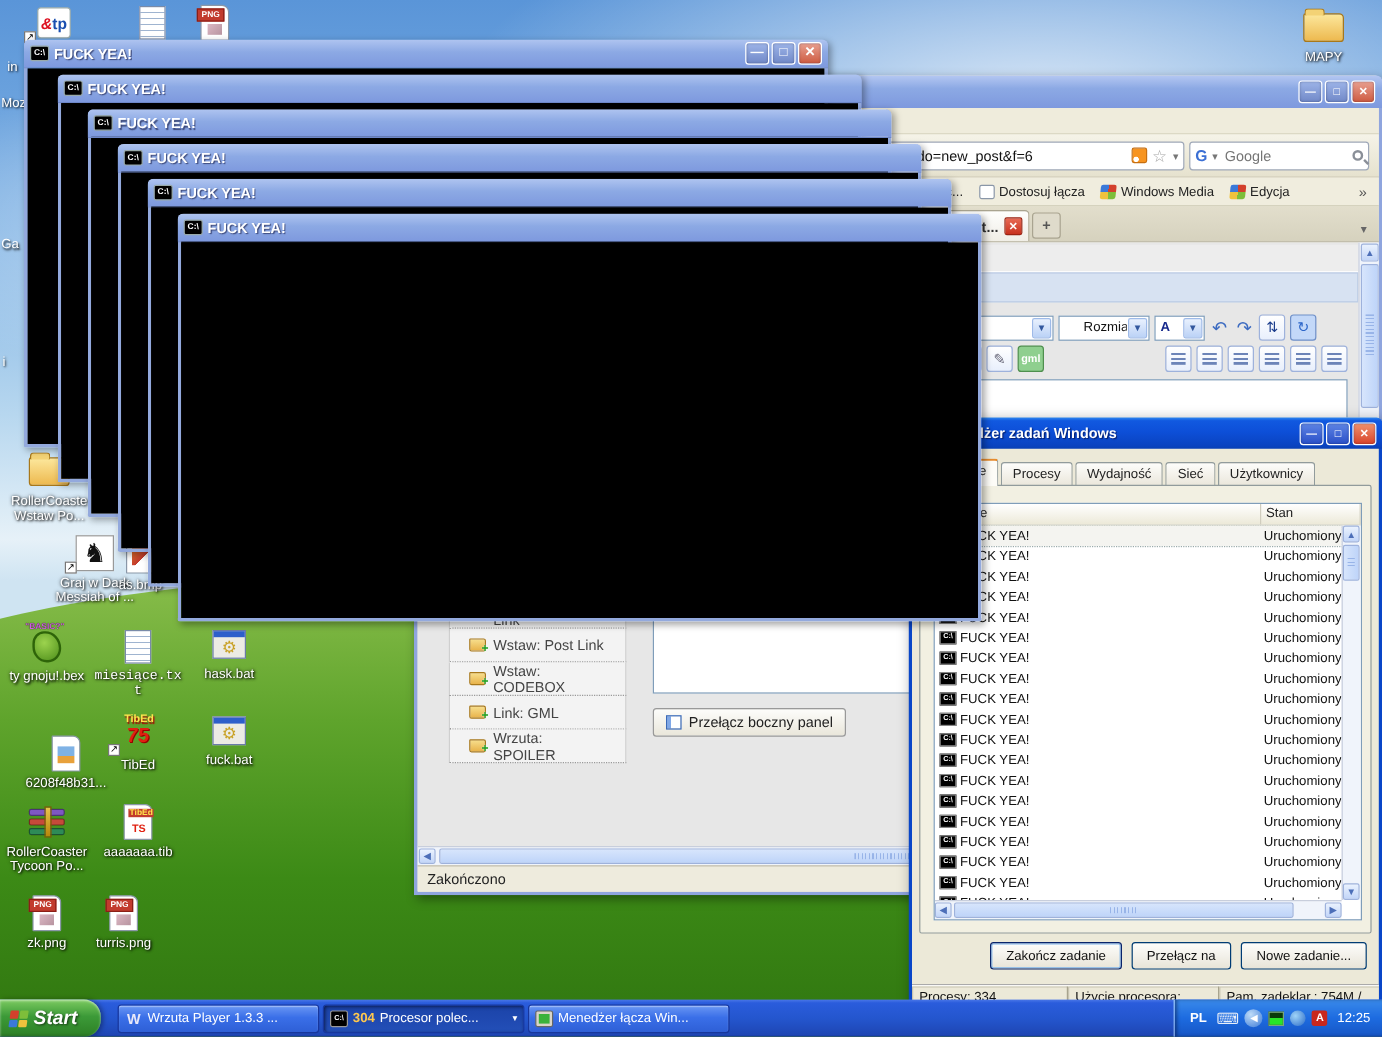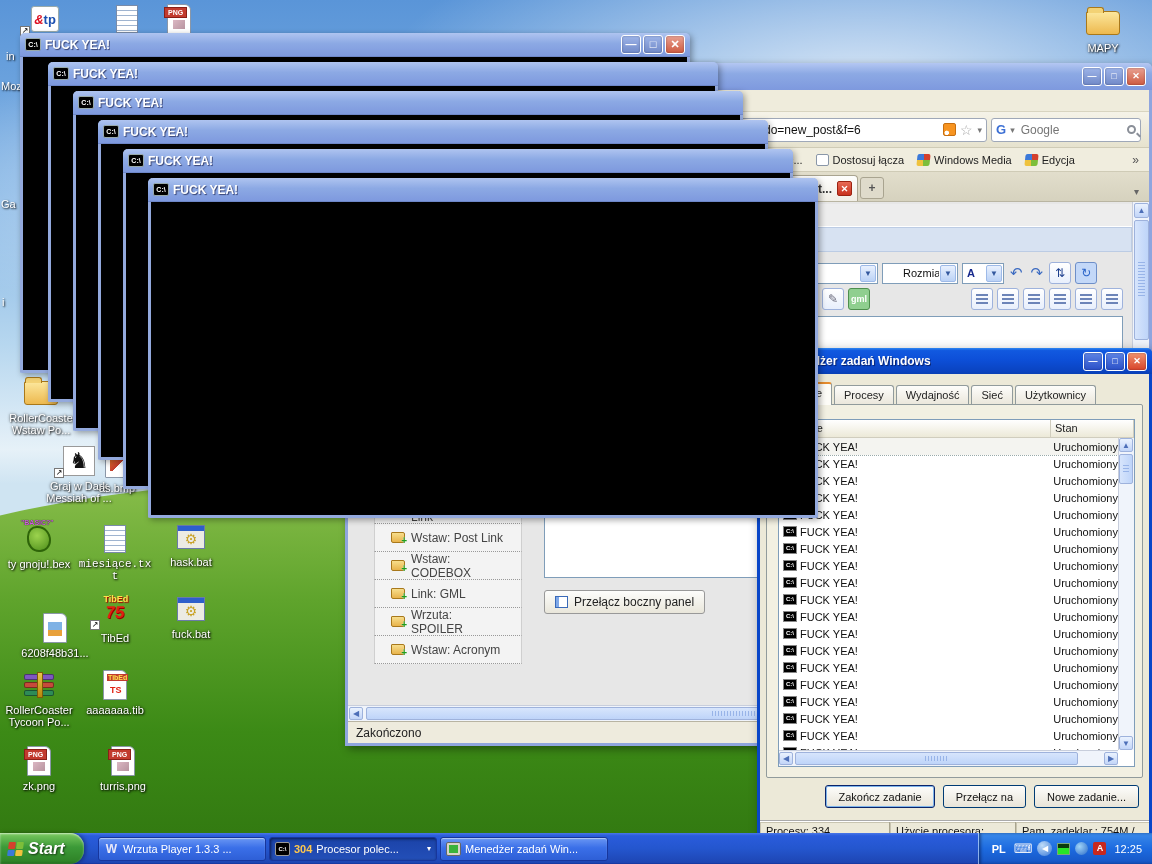"Wstaw: Acronym" div.sc-item { html: <div> <span></span> <span>Wstaw: Acronym</span> </div> -> none }
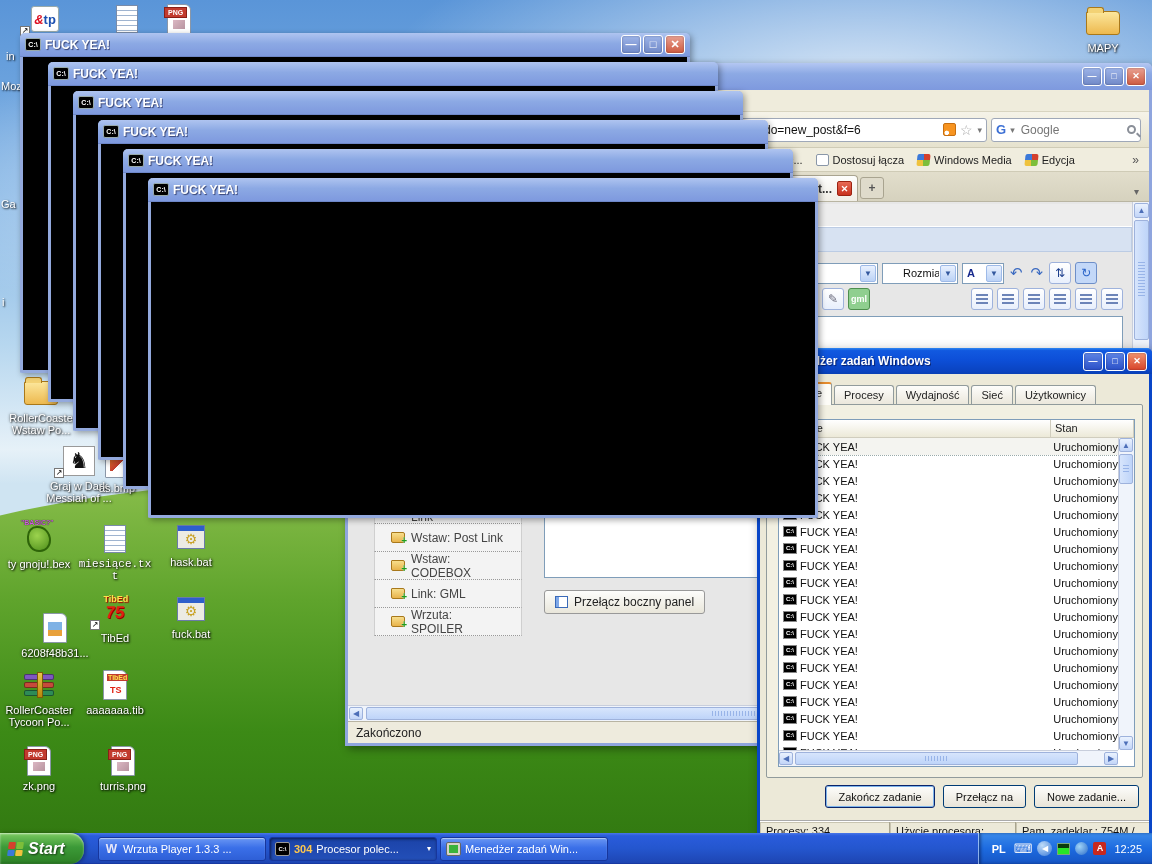"turris.png" div.dicon { left: 84px -> 64px }
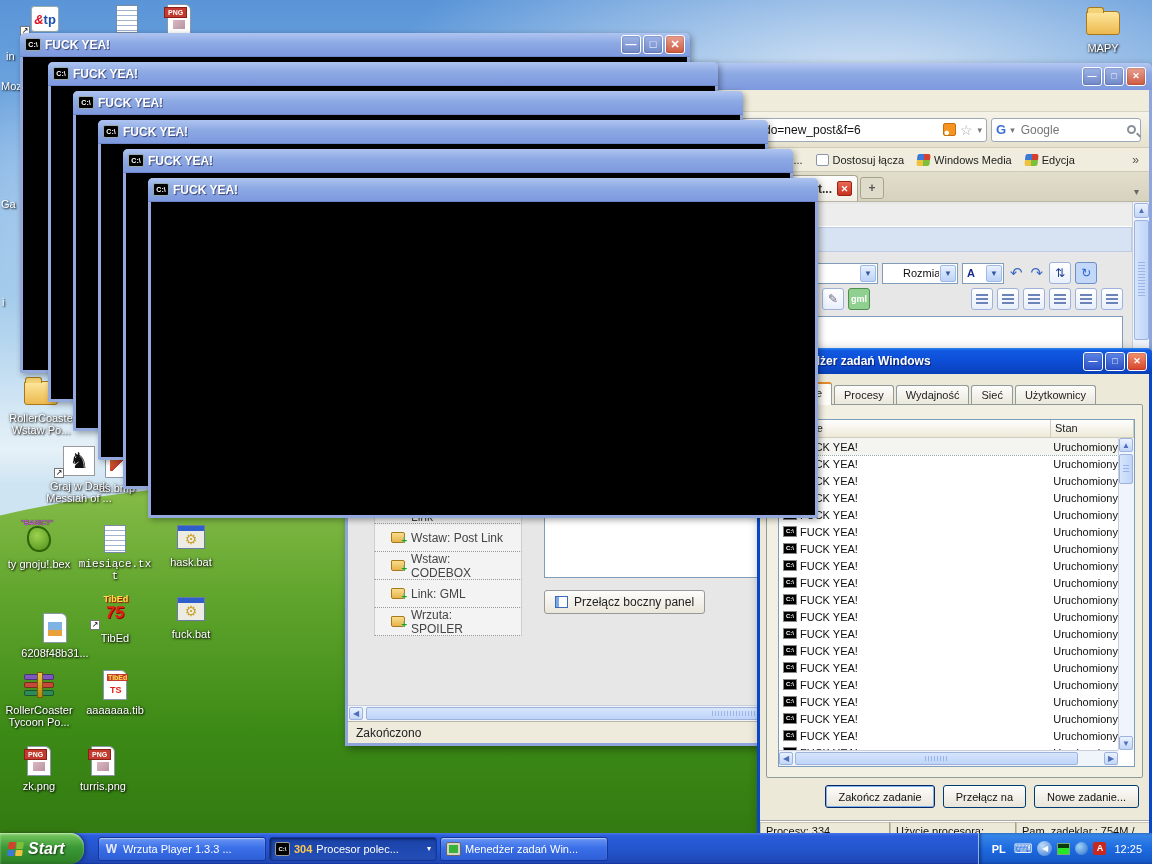"Menedżer zadań Win..." span.lbl { text: zadań -> łącza }
